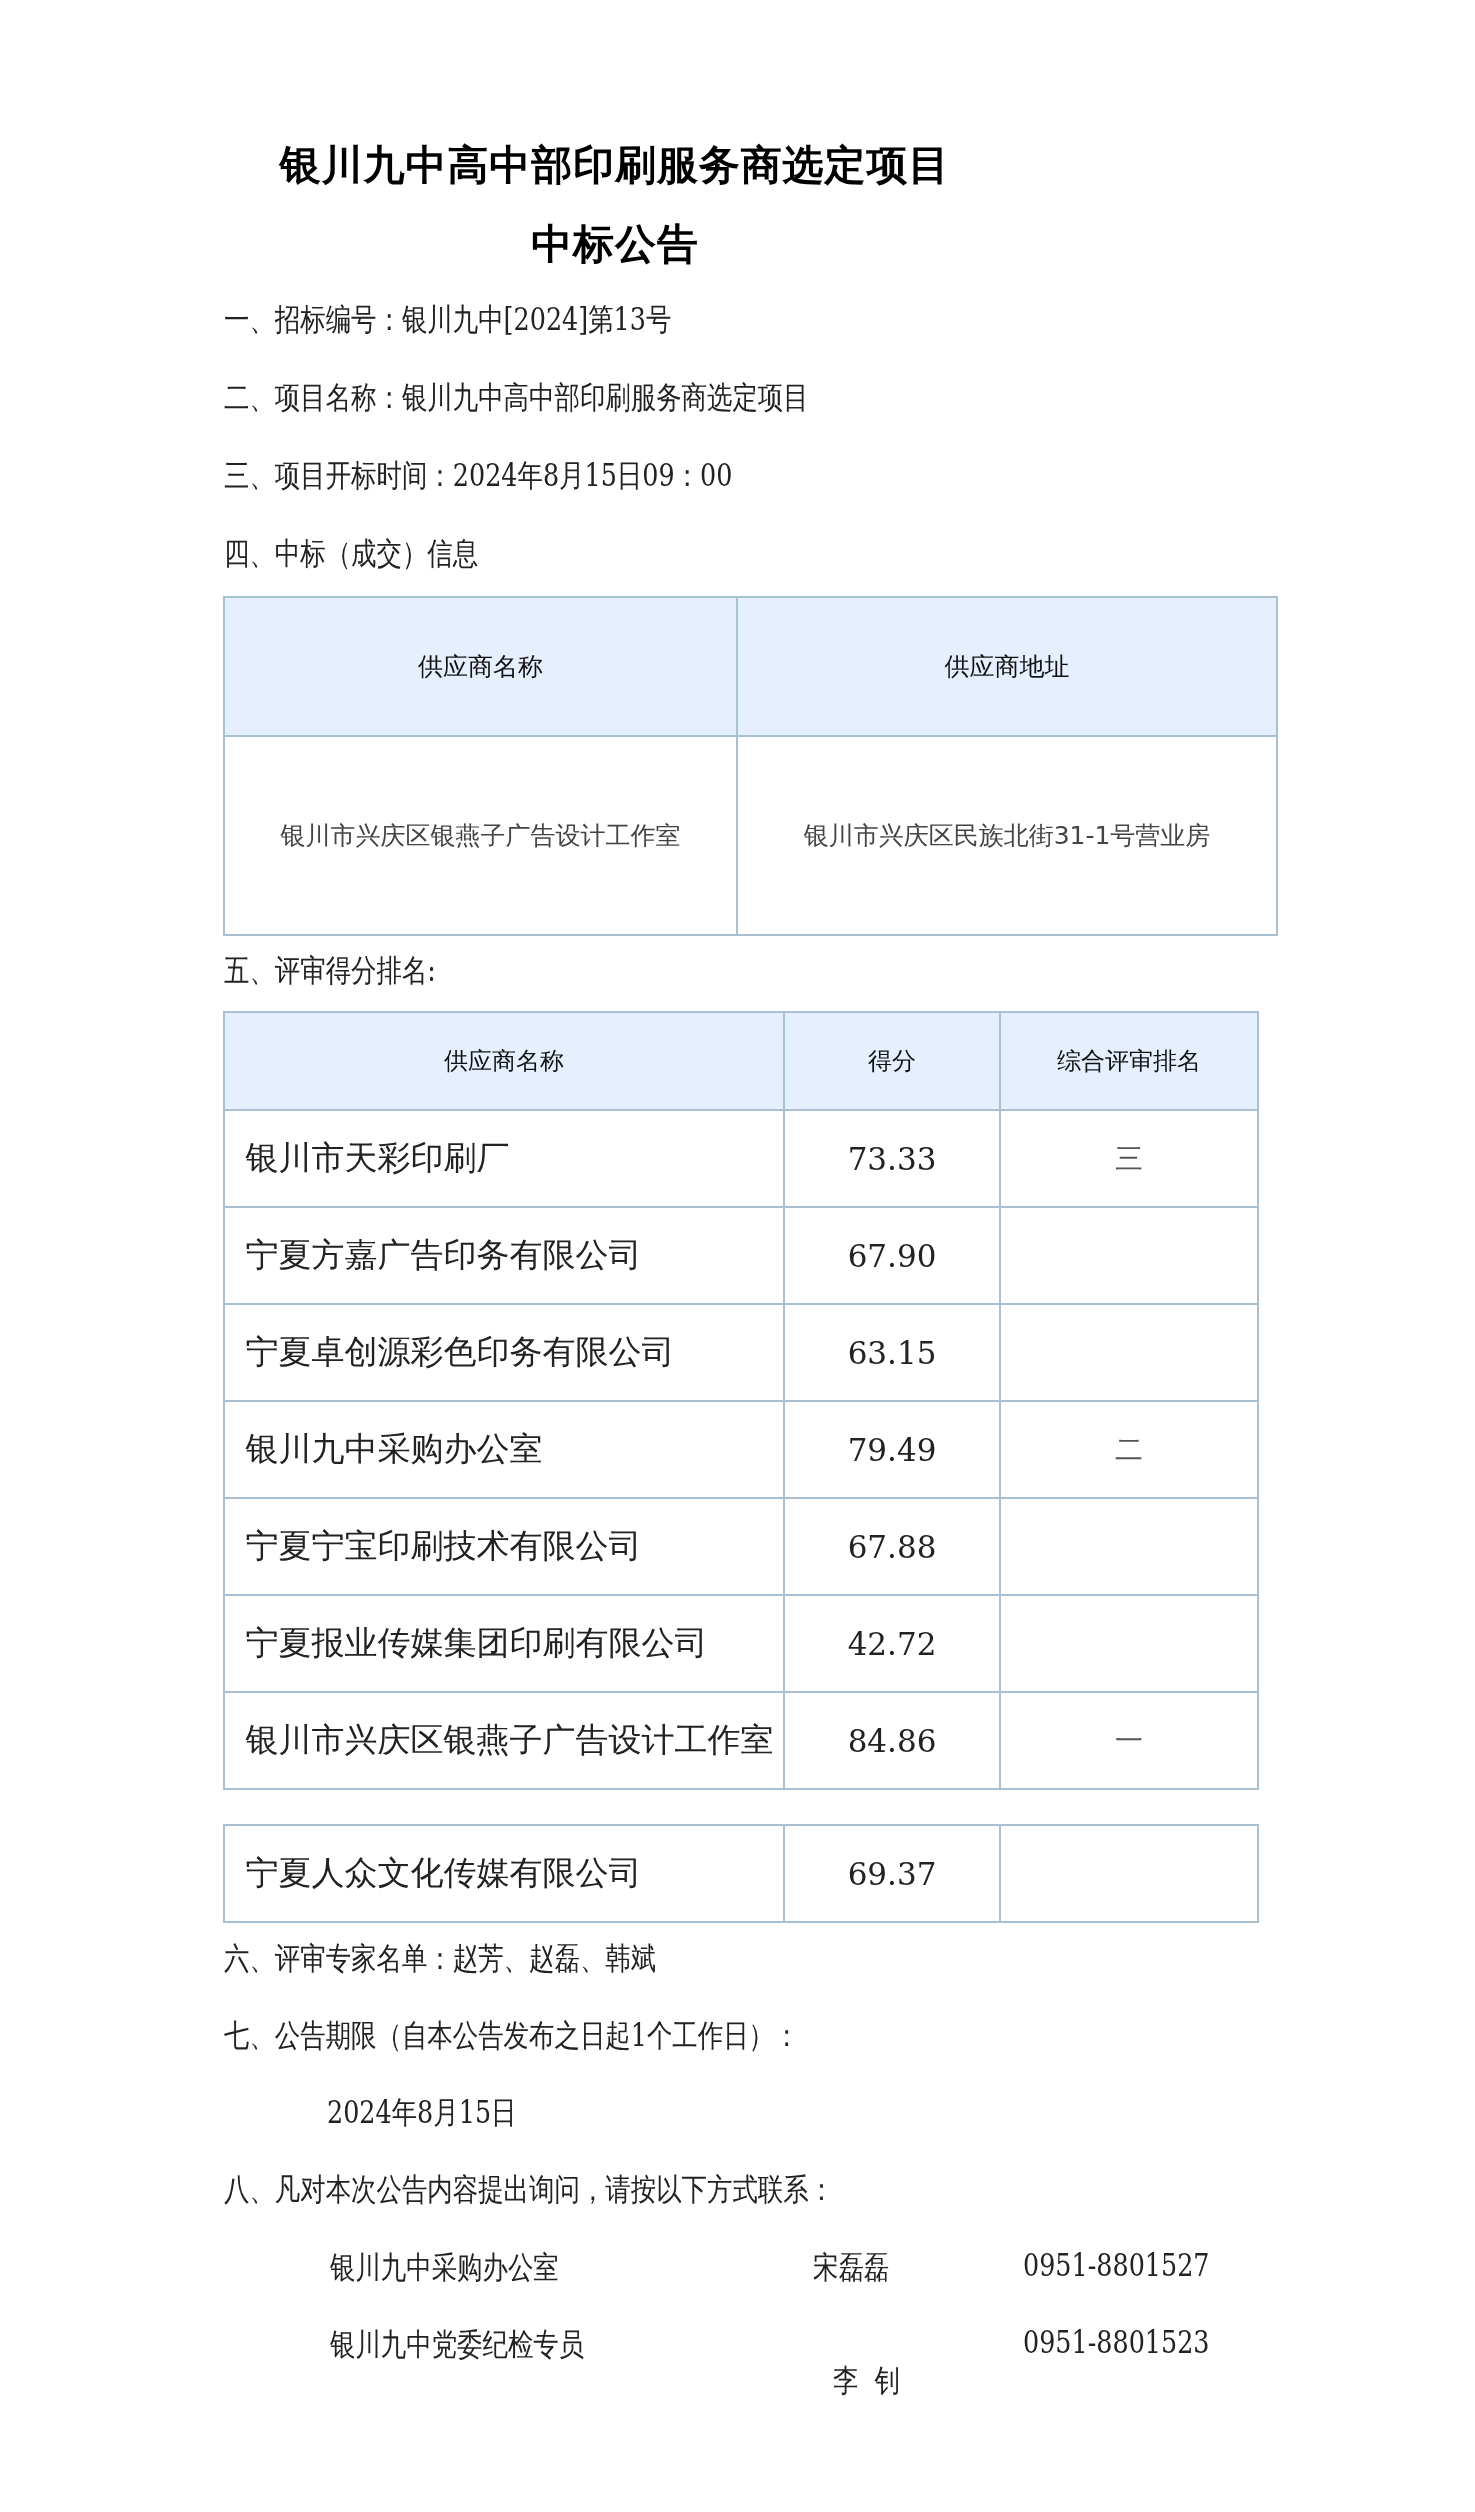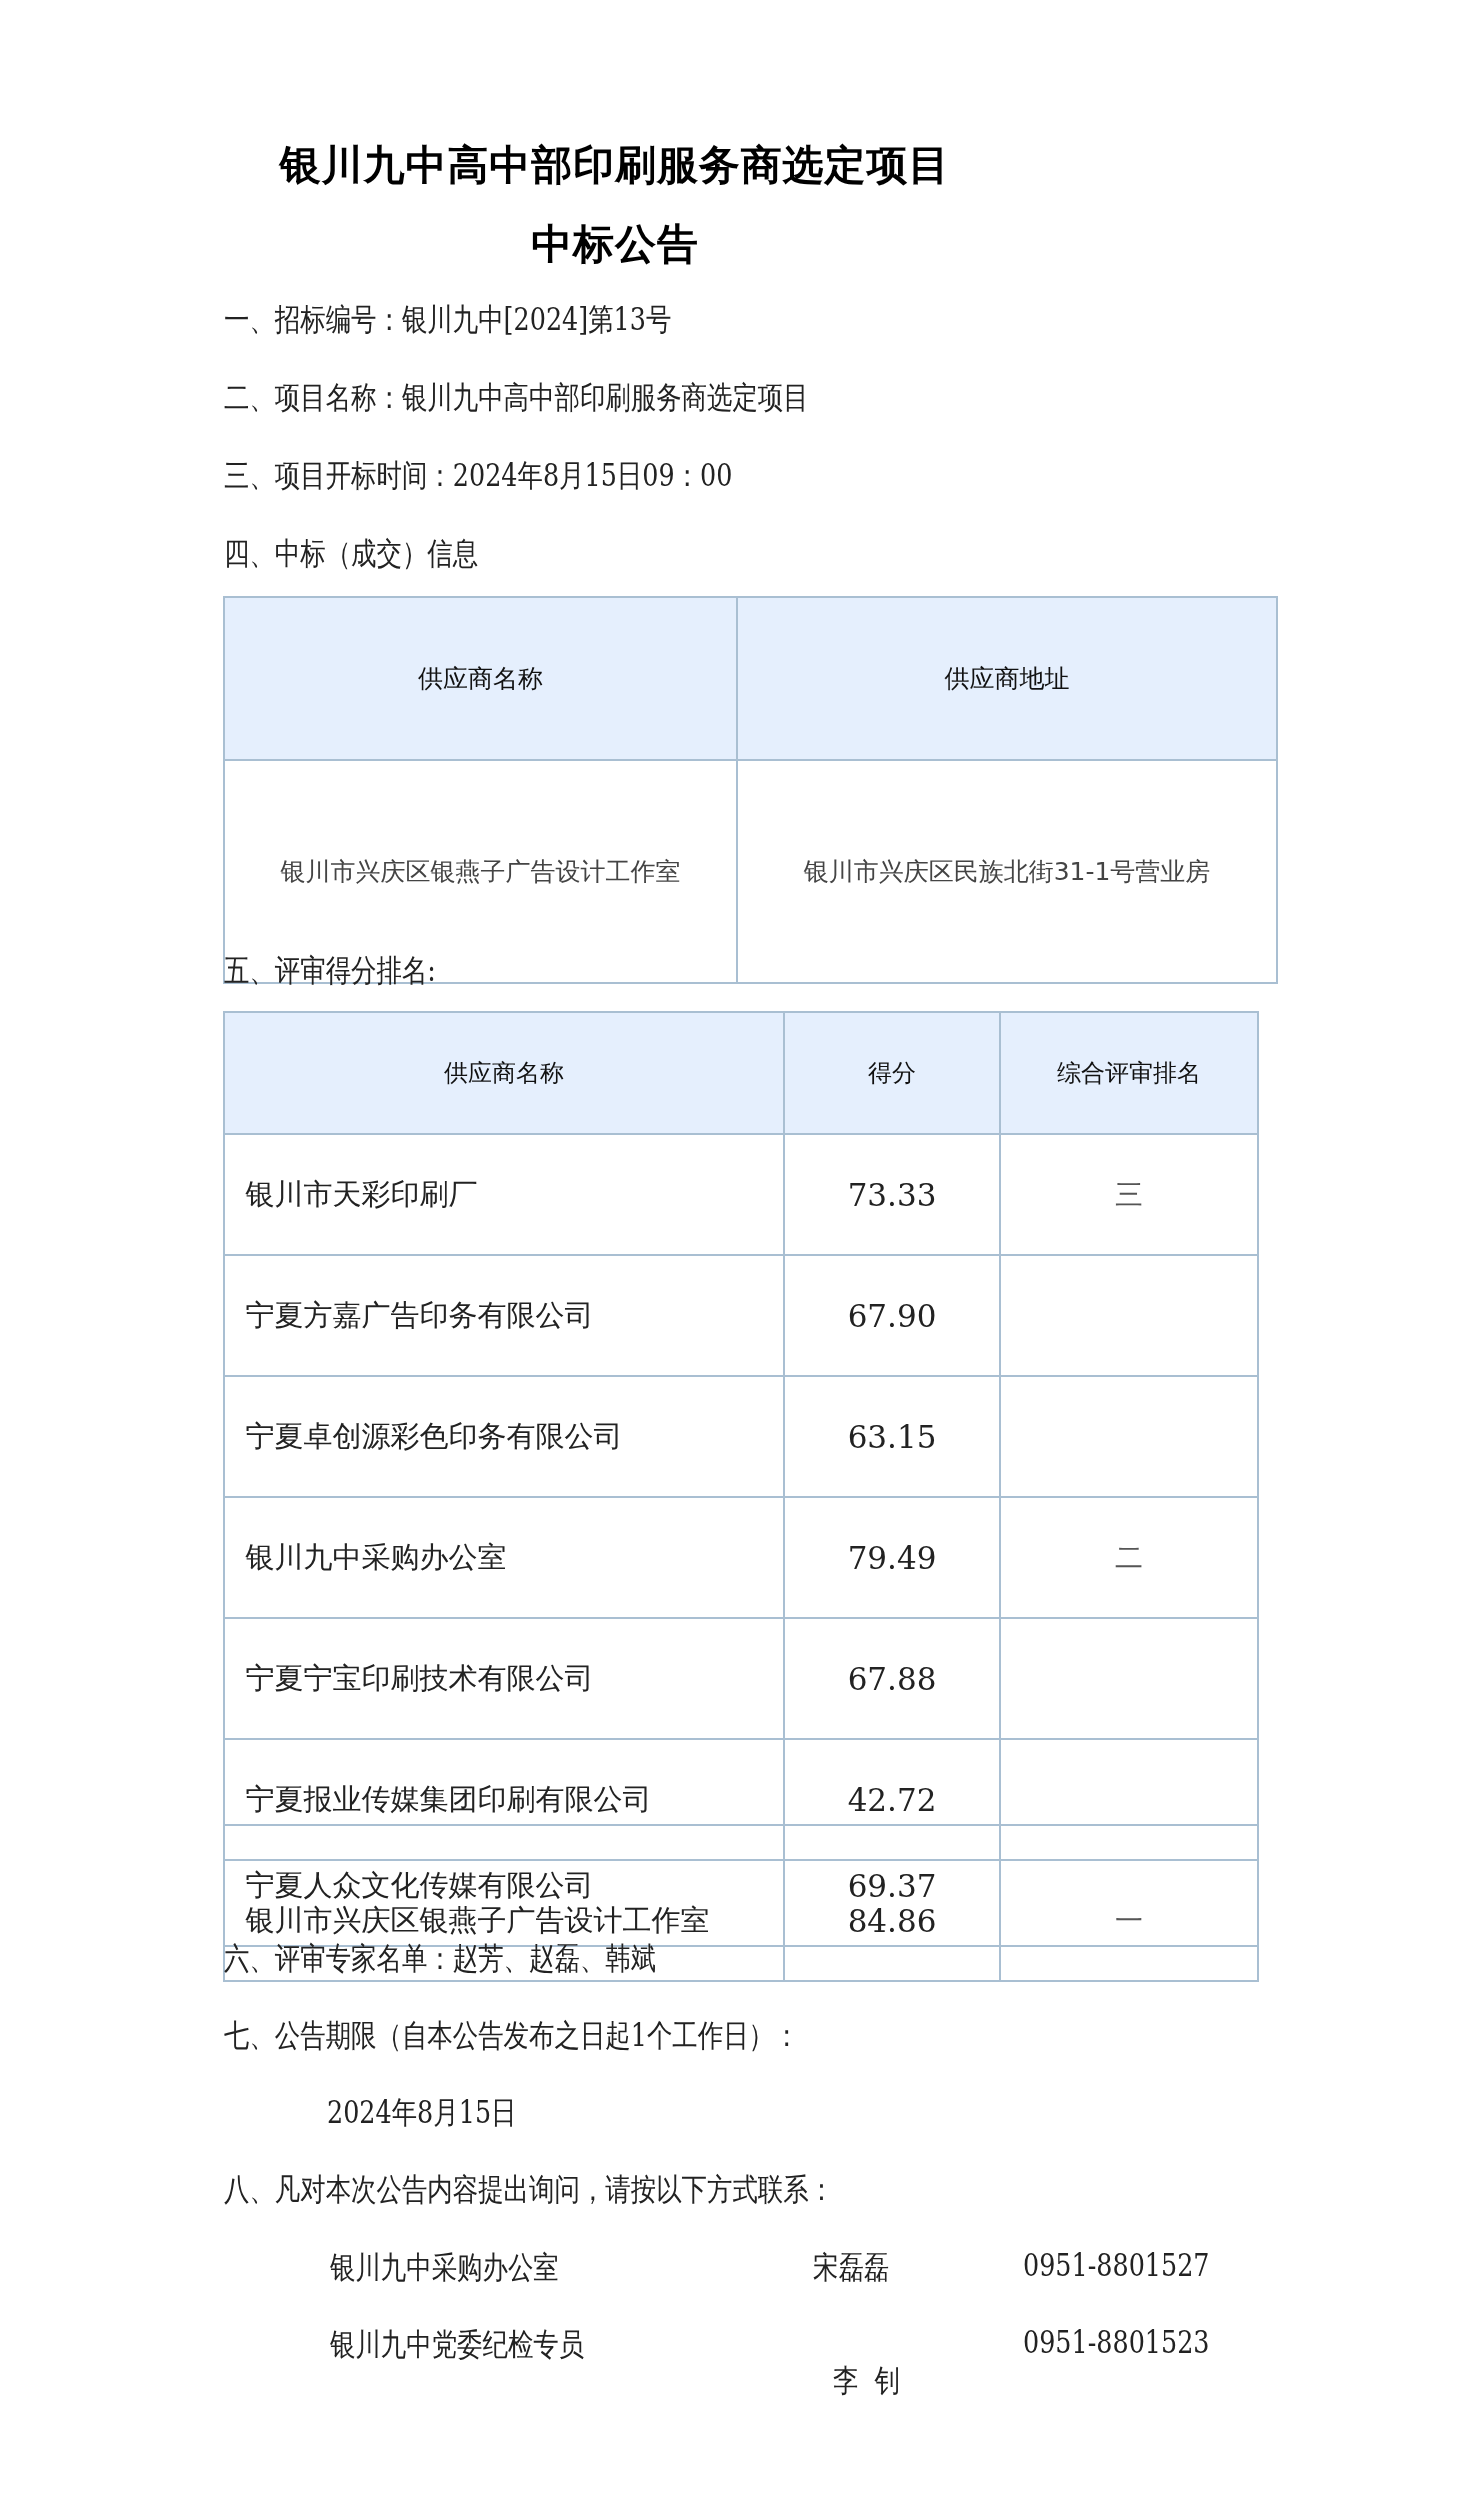"供应商名称" td, th { padding: 12px -> 0 }
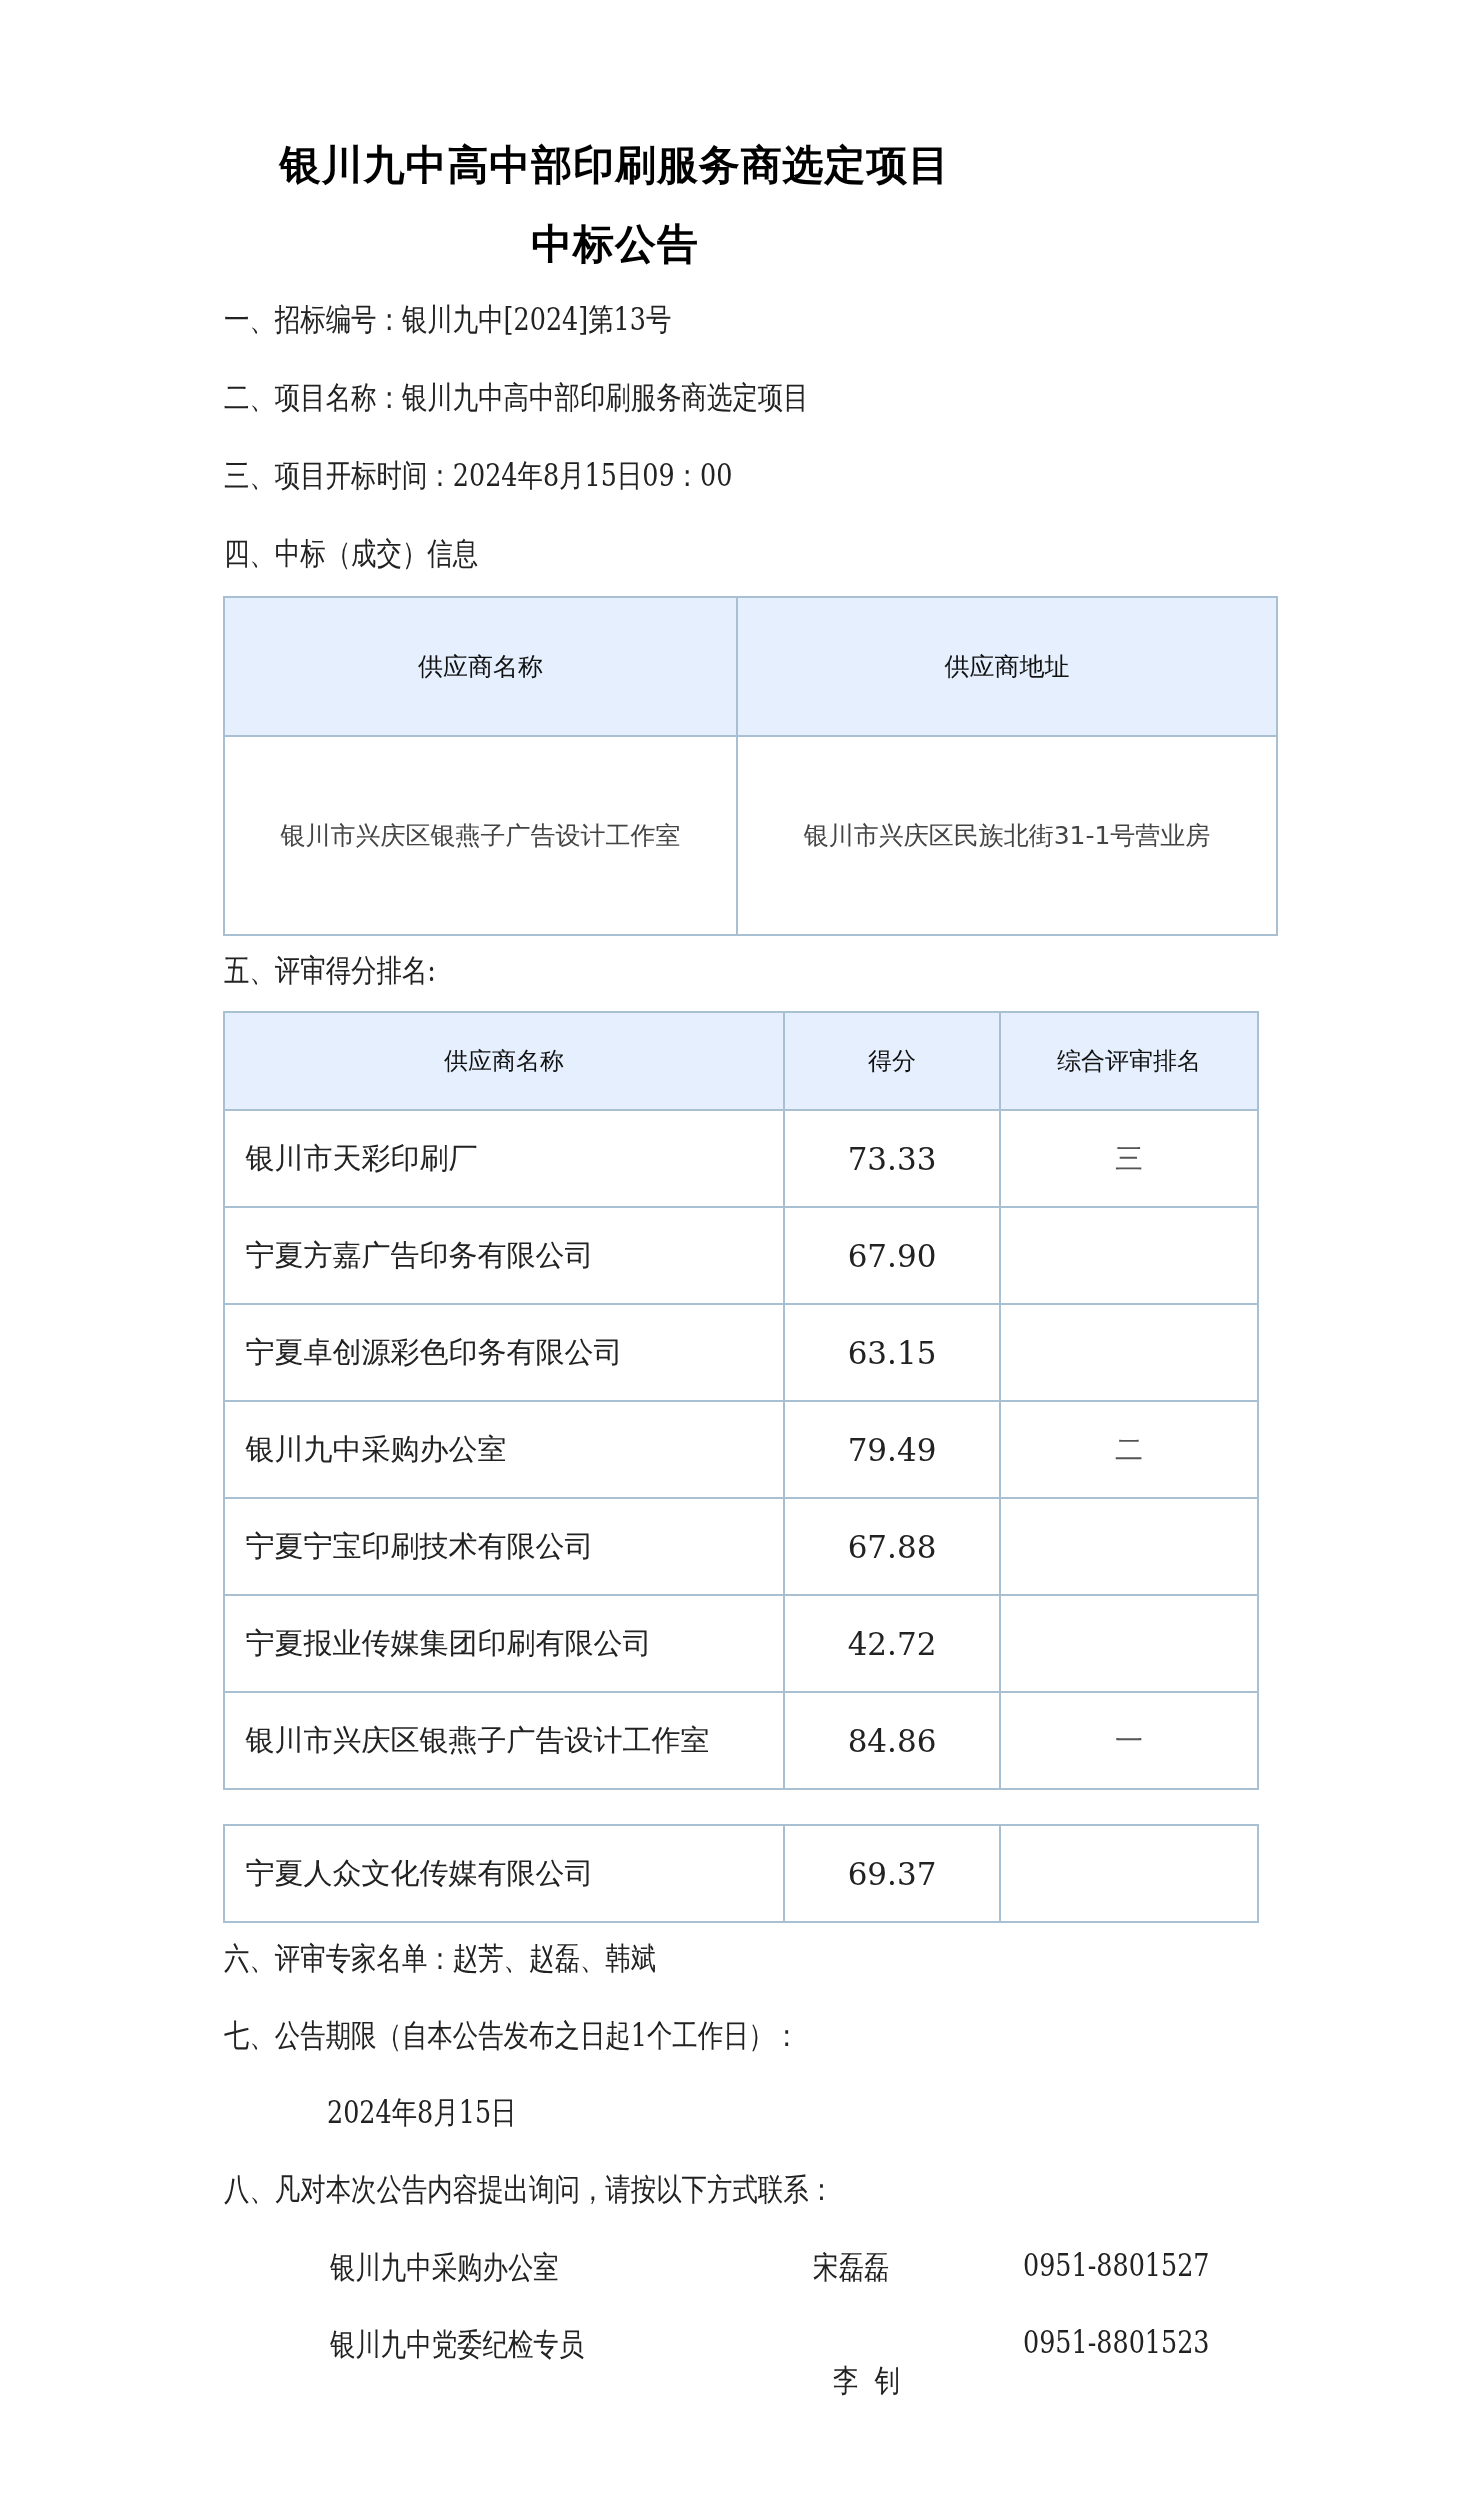"银川市天彩印刷厂" .t2 td, .t3 td { font-size: 29px -> 33px }
